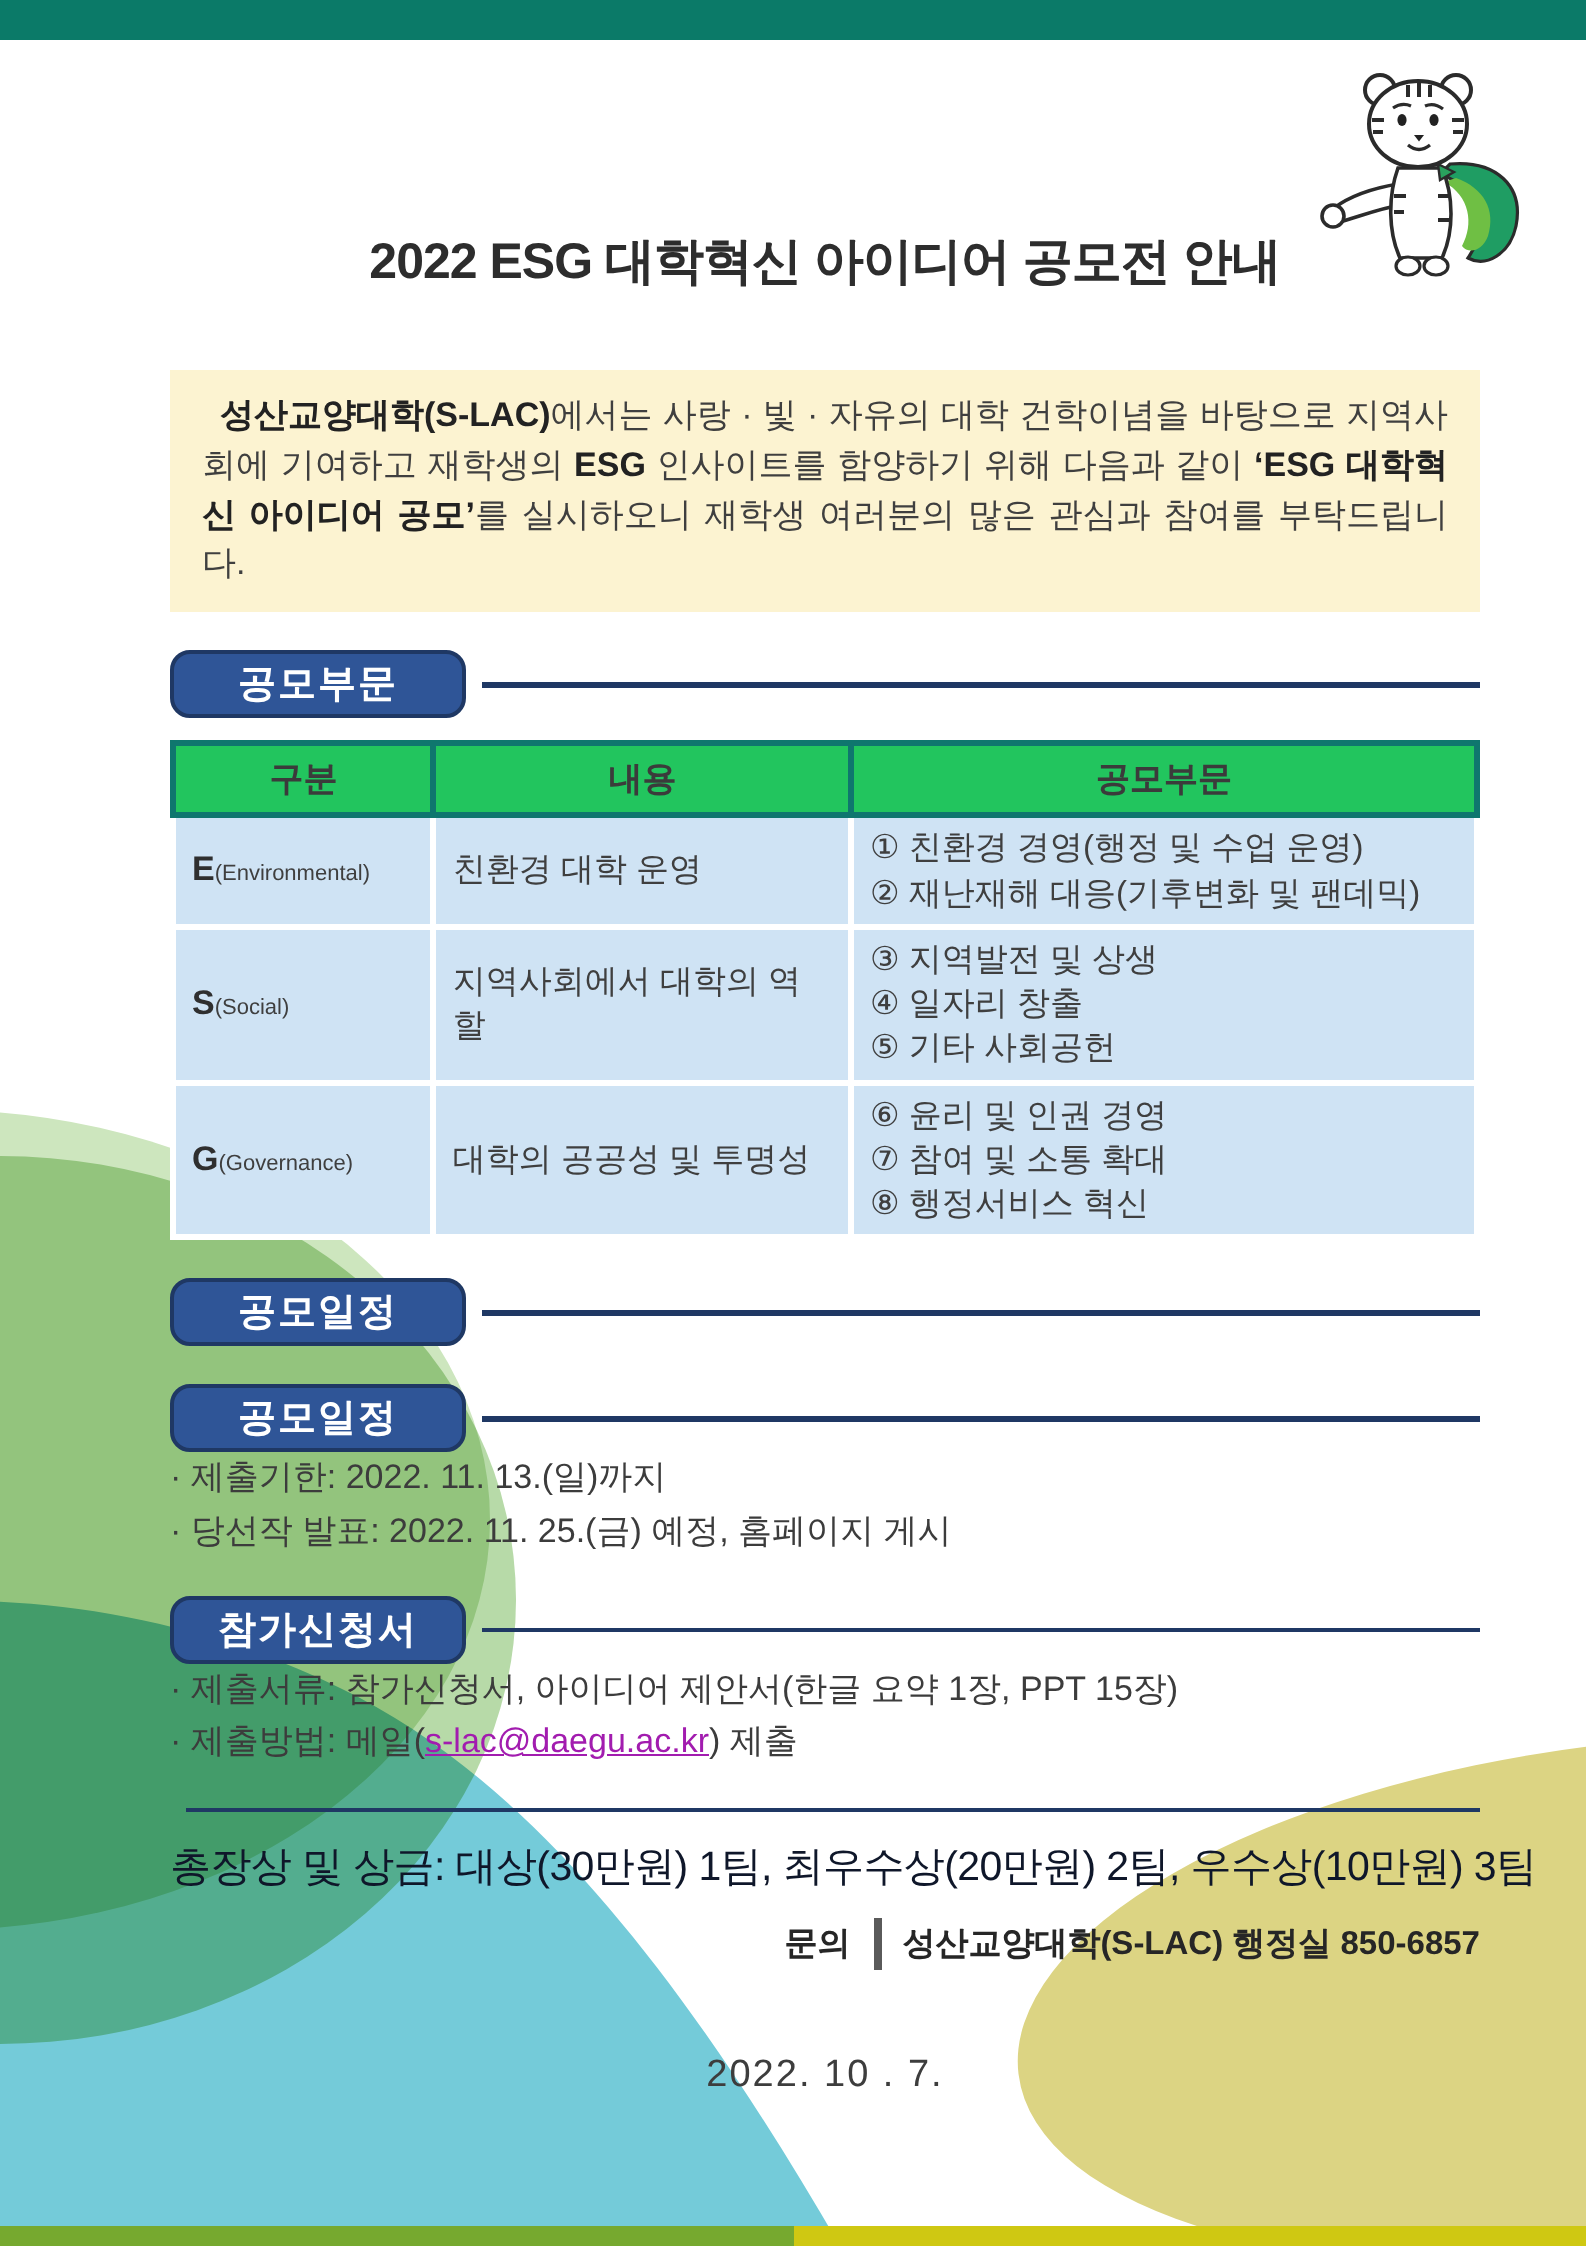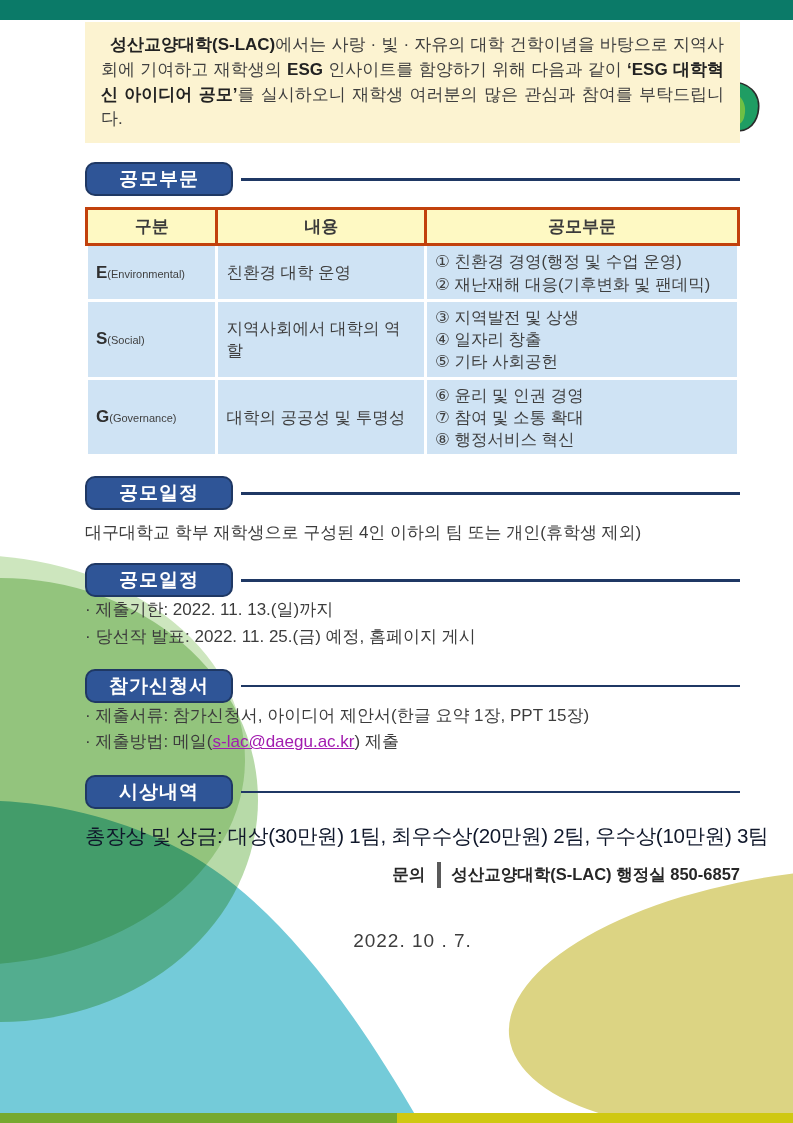"2022 ESG 대학혁신 아이디어 공모전" div.title { html: none -> <div>2022 ESG 대학혁신 아이디어 공모전 안내</div> }
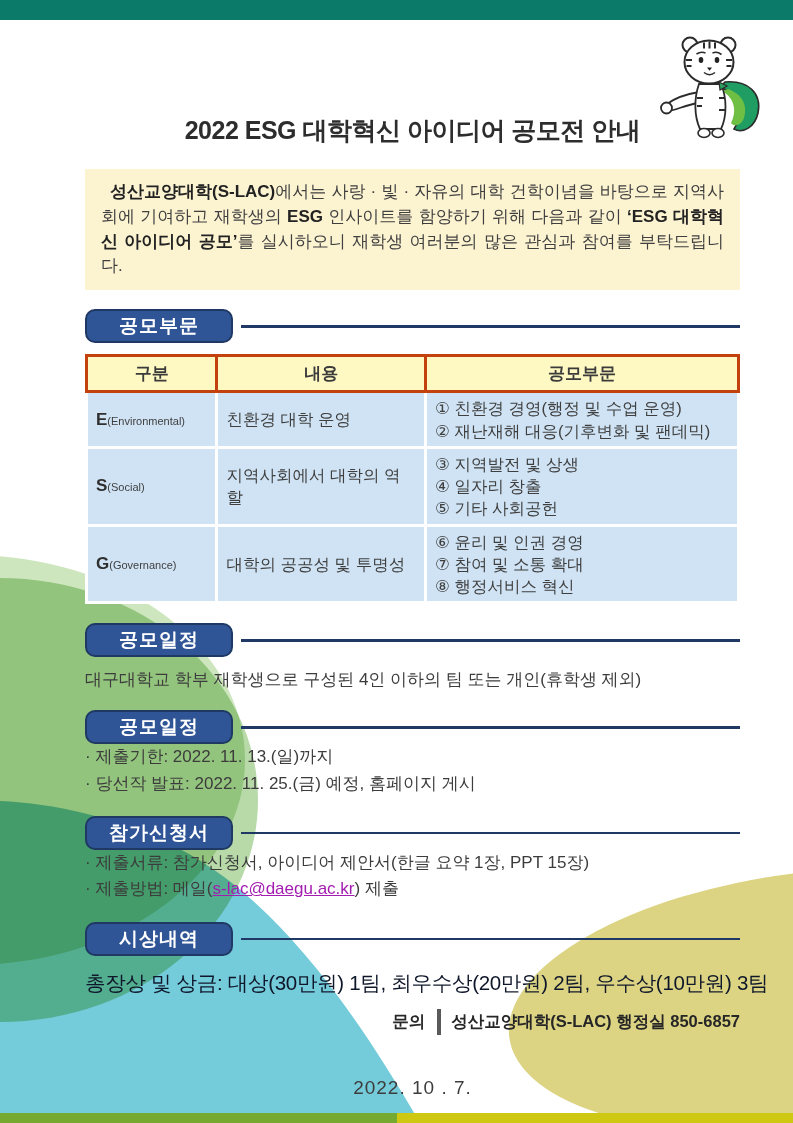"성산교양대학(S-LAC)에서는 사랑 · 빛 ·" .intro { margin-top: 22px -> 38px }
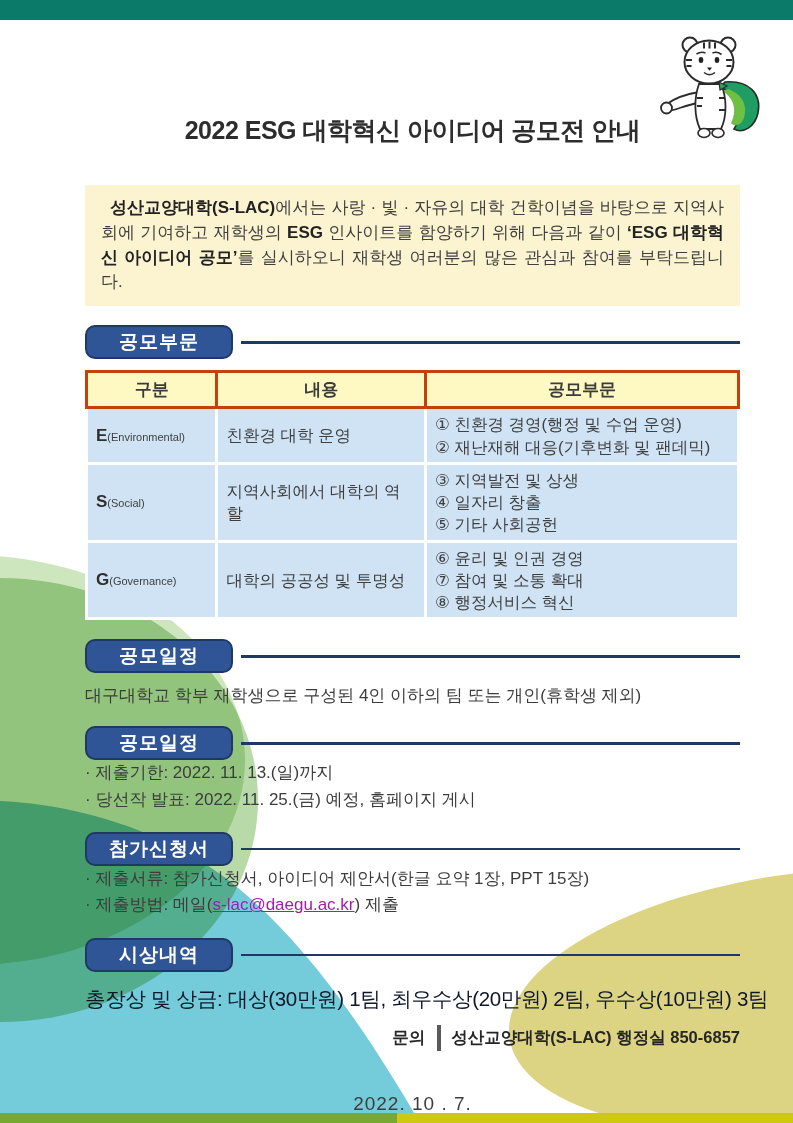"구분" table.contest th { background: #fef9c3 -> #22c55e; border: 3px solid #c2410c -> 3px solid #0f766e }
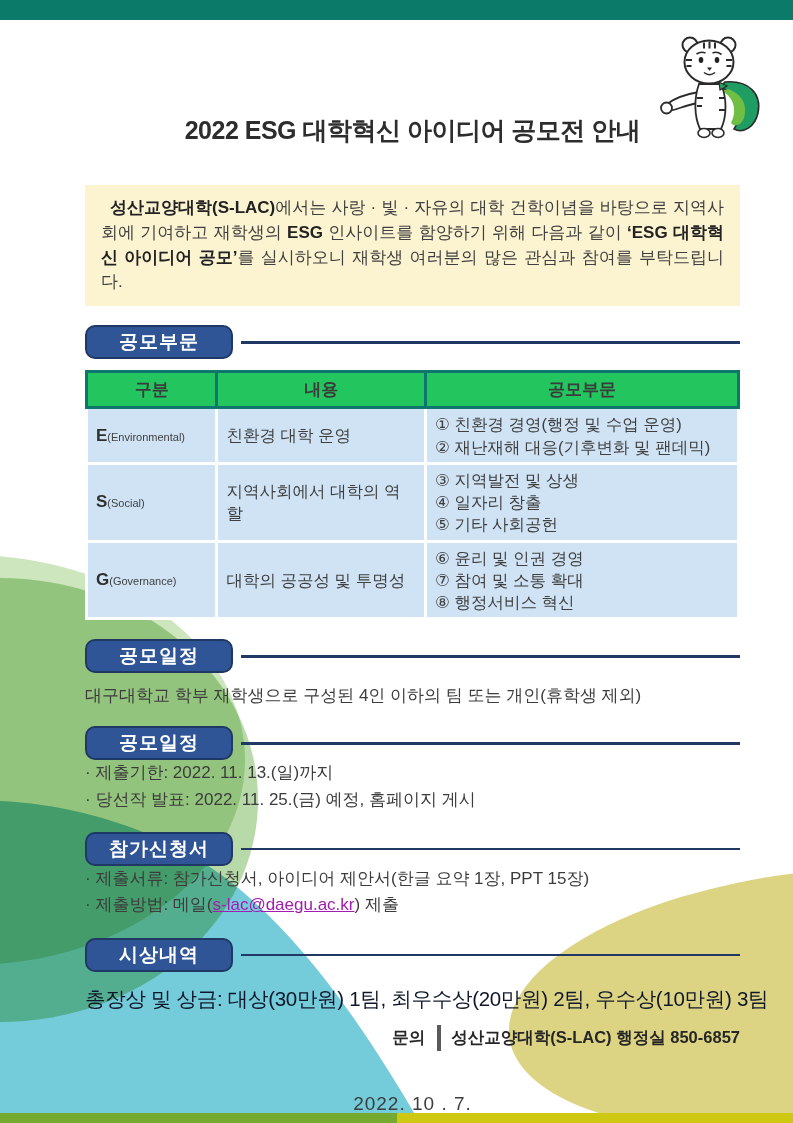"대구대학교 학부 재학생으로 구성된 4인" div.plain { html: <div>대구대학교 학부 재학생으로 구성된 4인 이하의 팀 또는 개인(휴학생 제외)</div> -> none }
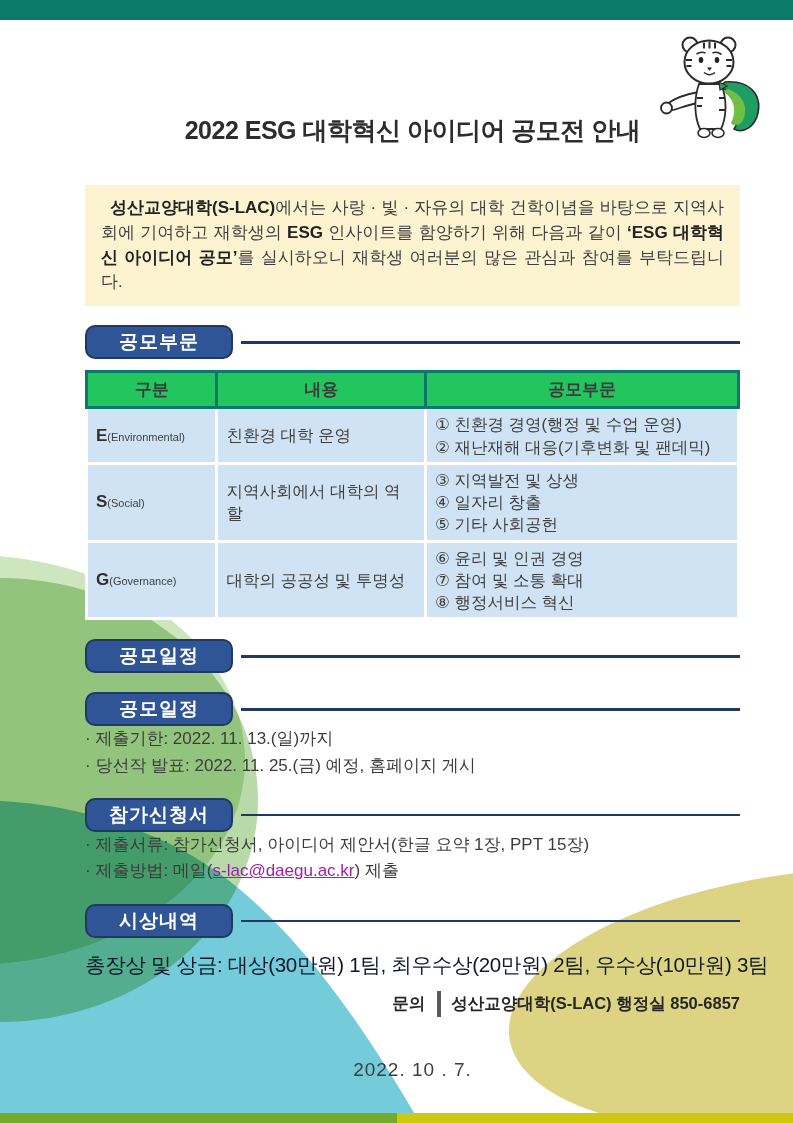"시상내역" div.badge { html: <div>시상내역</div> -> none }
